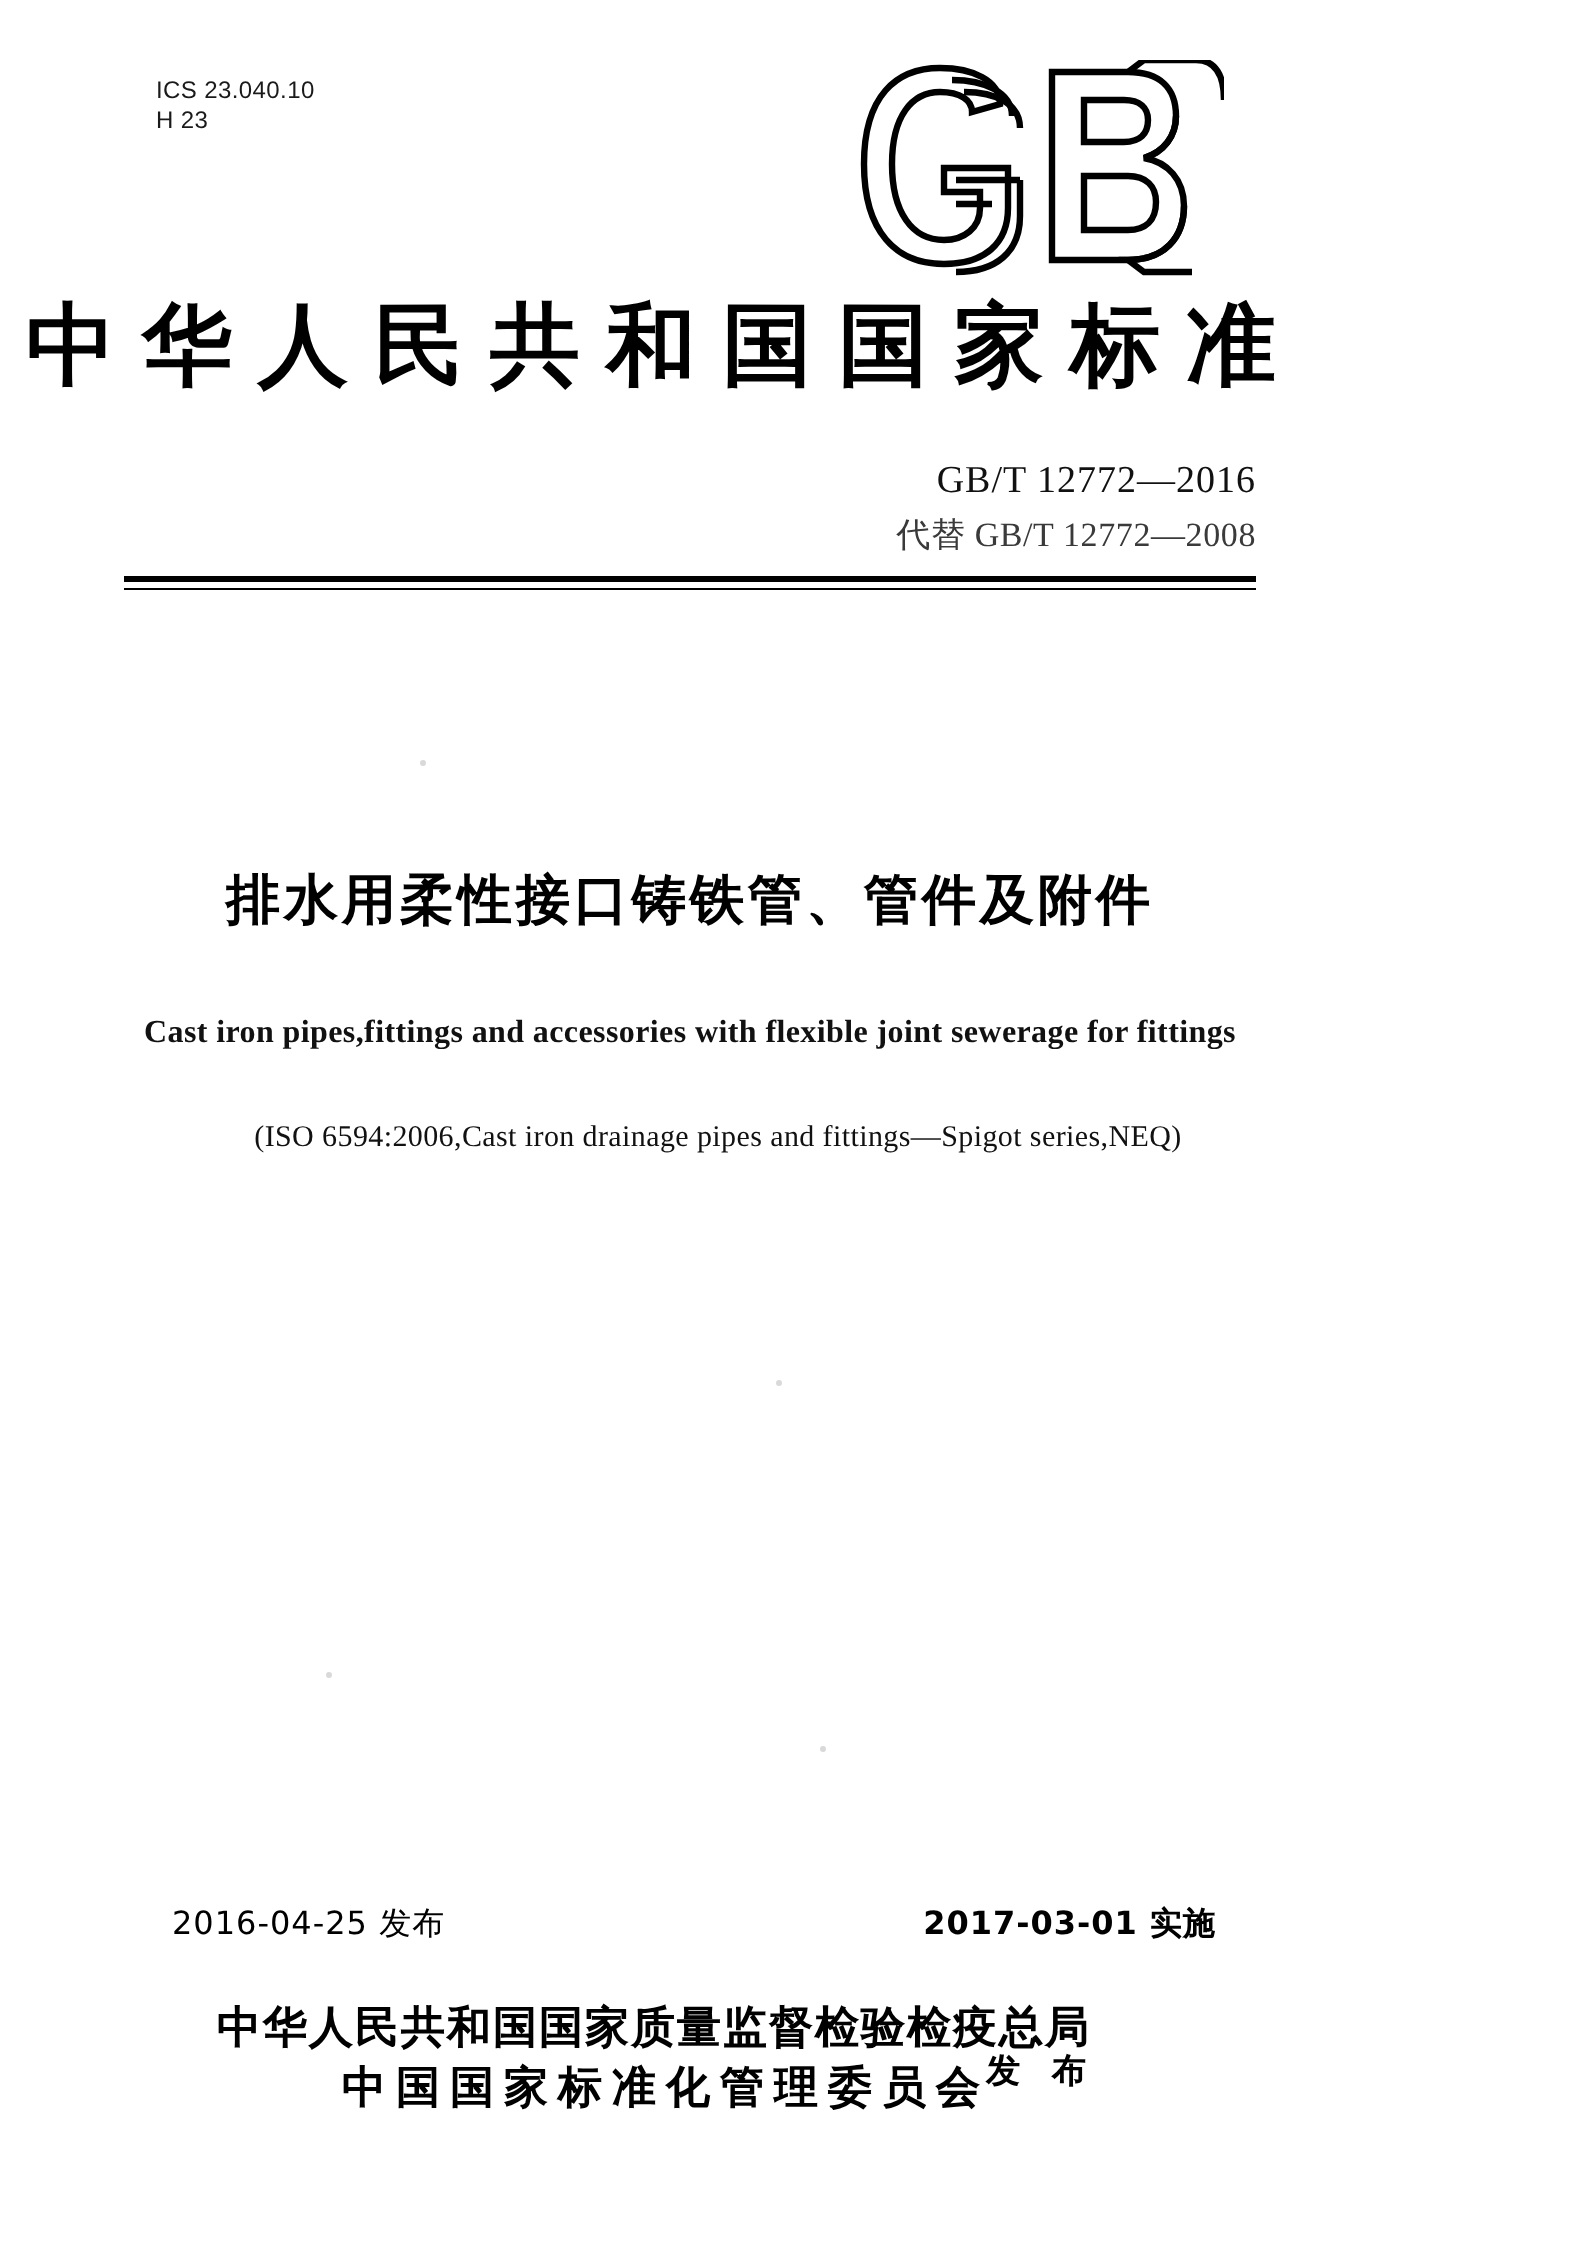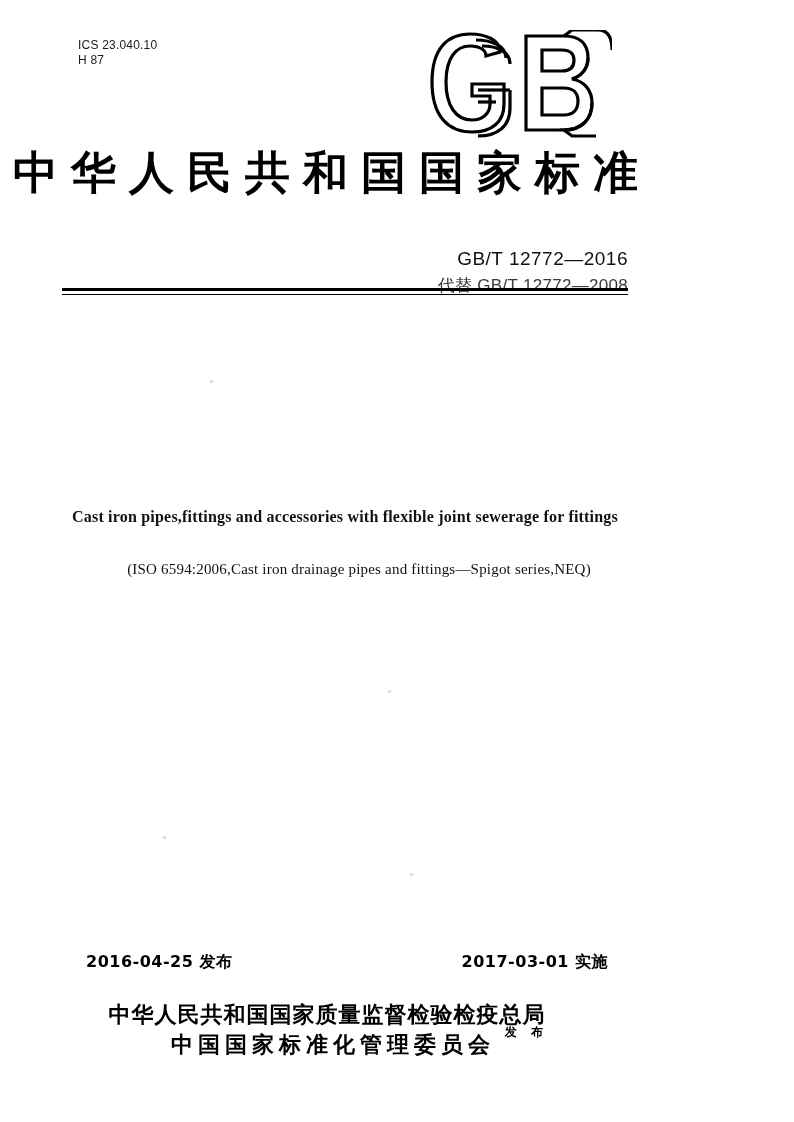"H 87" div { text: 87 -> 23 }
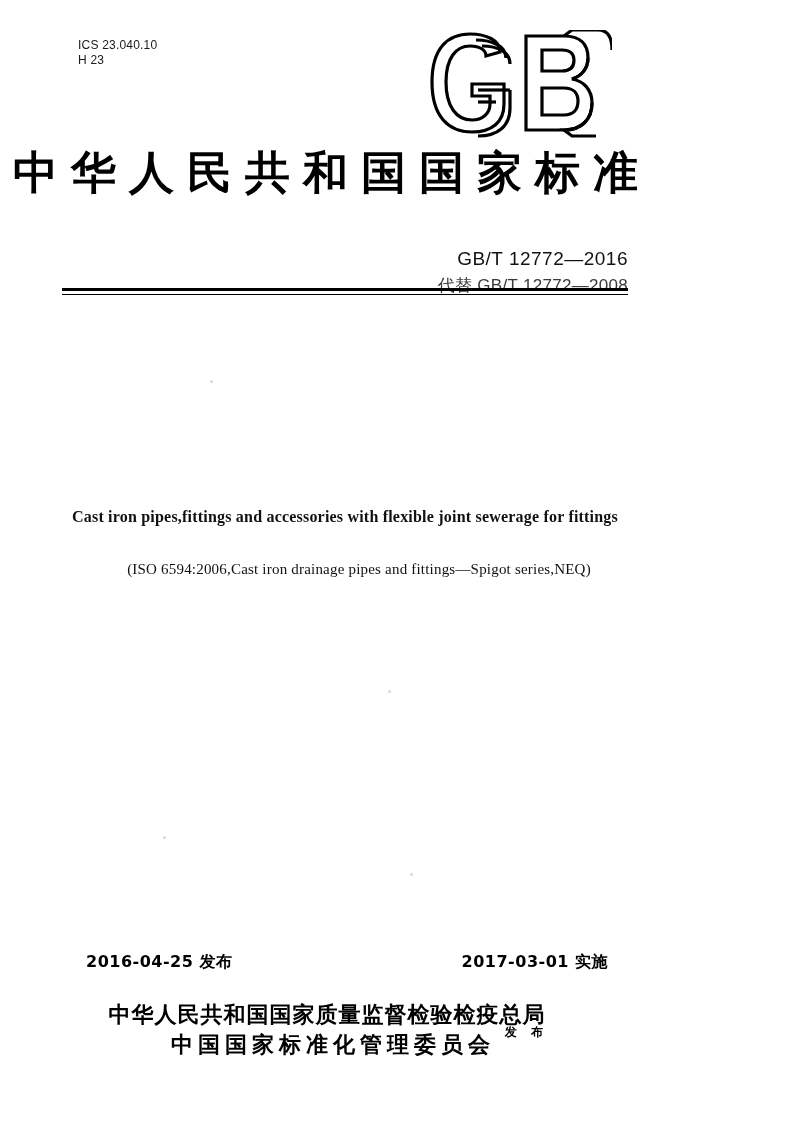"GB/T 12772—2016" .std-number { font-family: Liberation Sans, sans-serif -> Liberation Serif, serif; margin-top: 18px -> none }
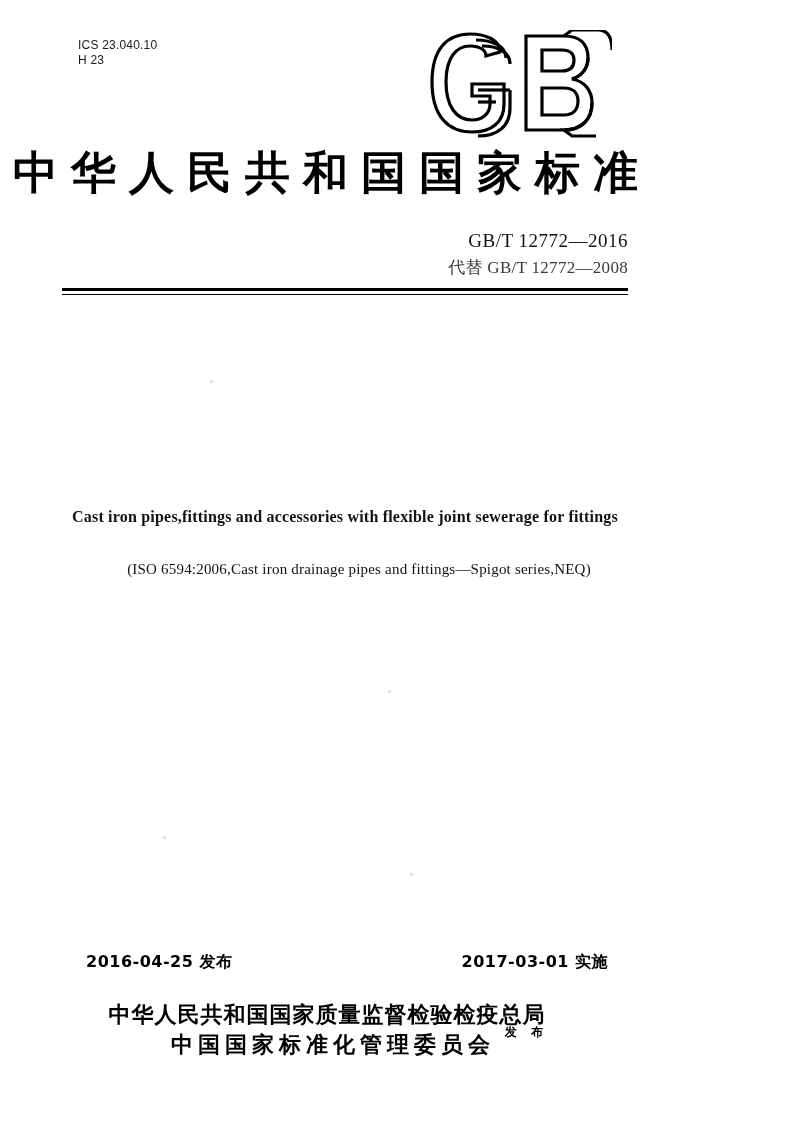"排水用柔性接口铸铁管、管件及附件" div.doc-title-cn { html: none -> <div>排水用柔性接口铸铁管、管件及附件</div> }
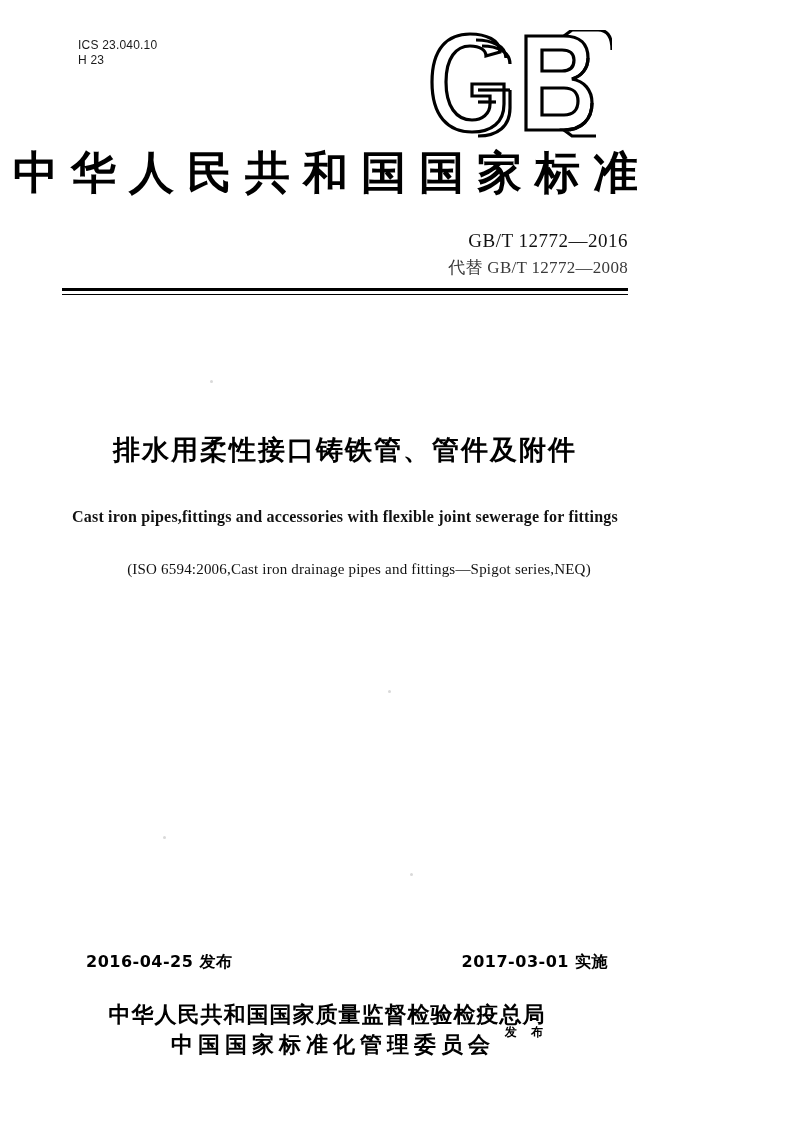"2016-04-25 发布" .date-issue { font-weight: bold -> normal }
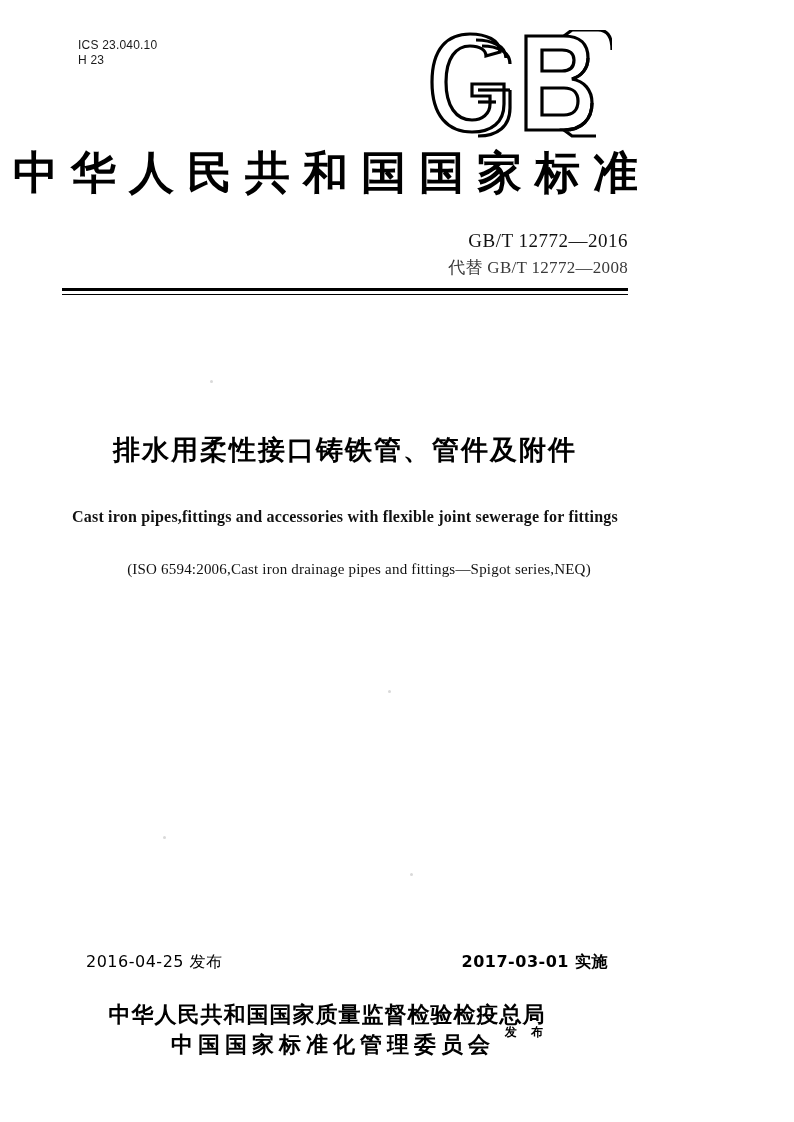"发 布" .pub-issue { font-size: 12px -> 17px }
